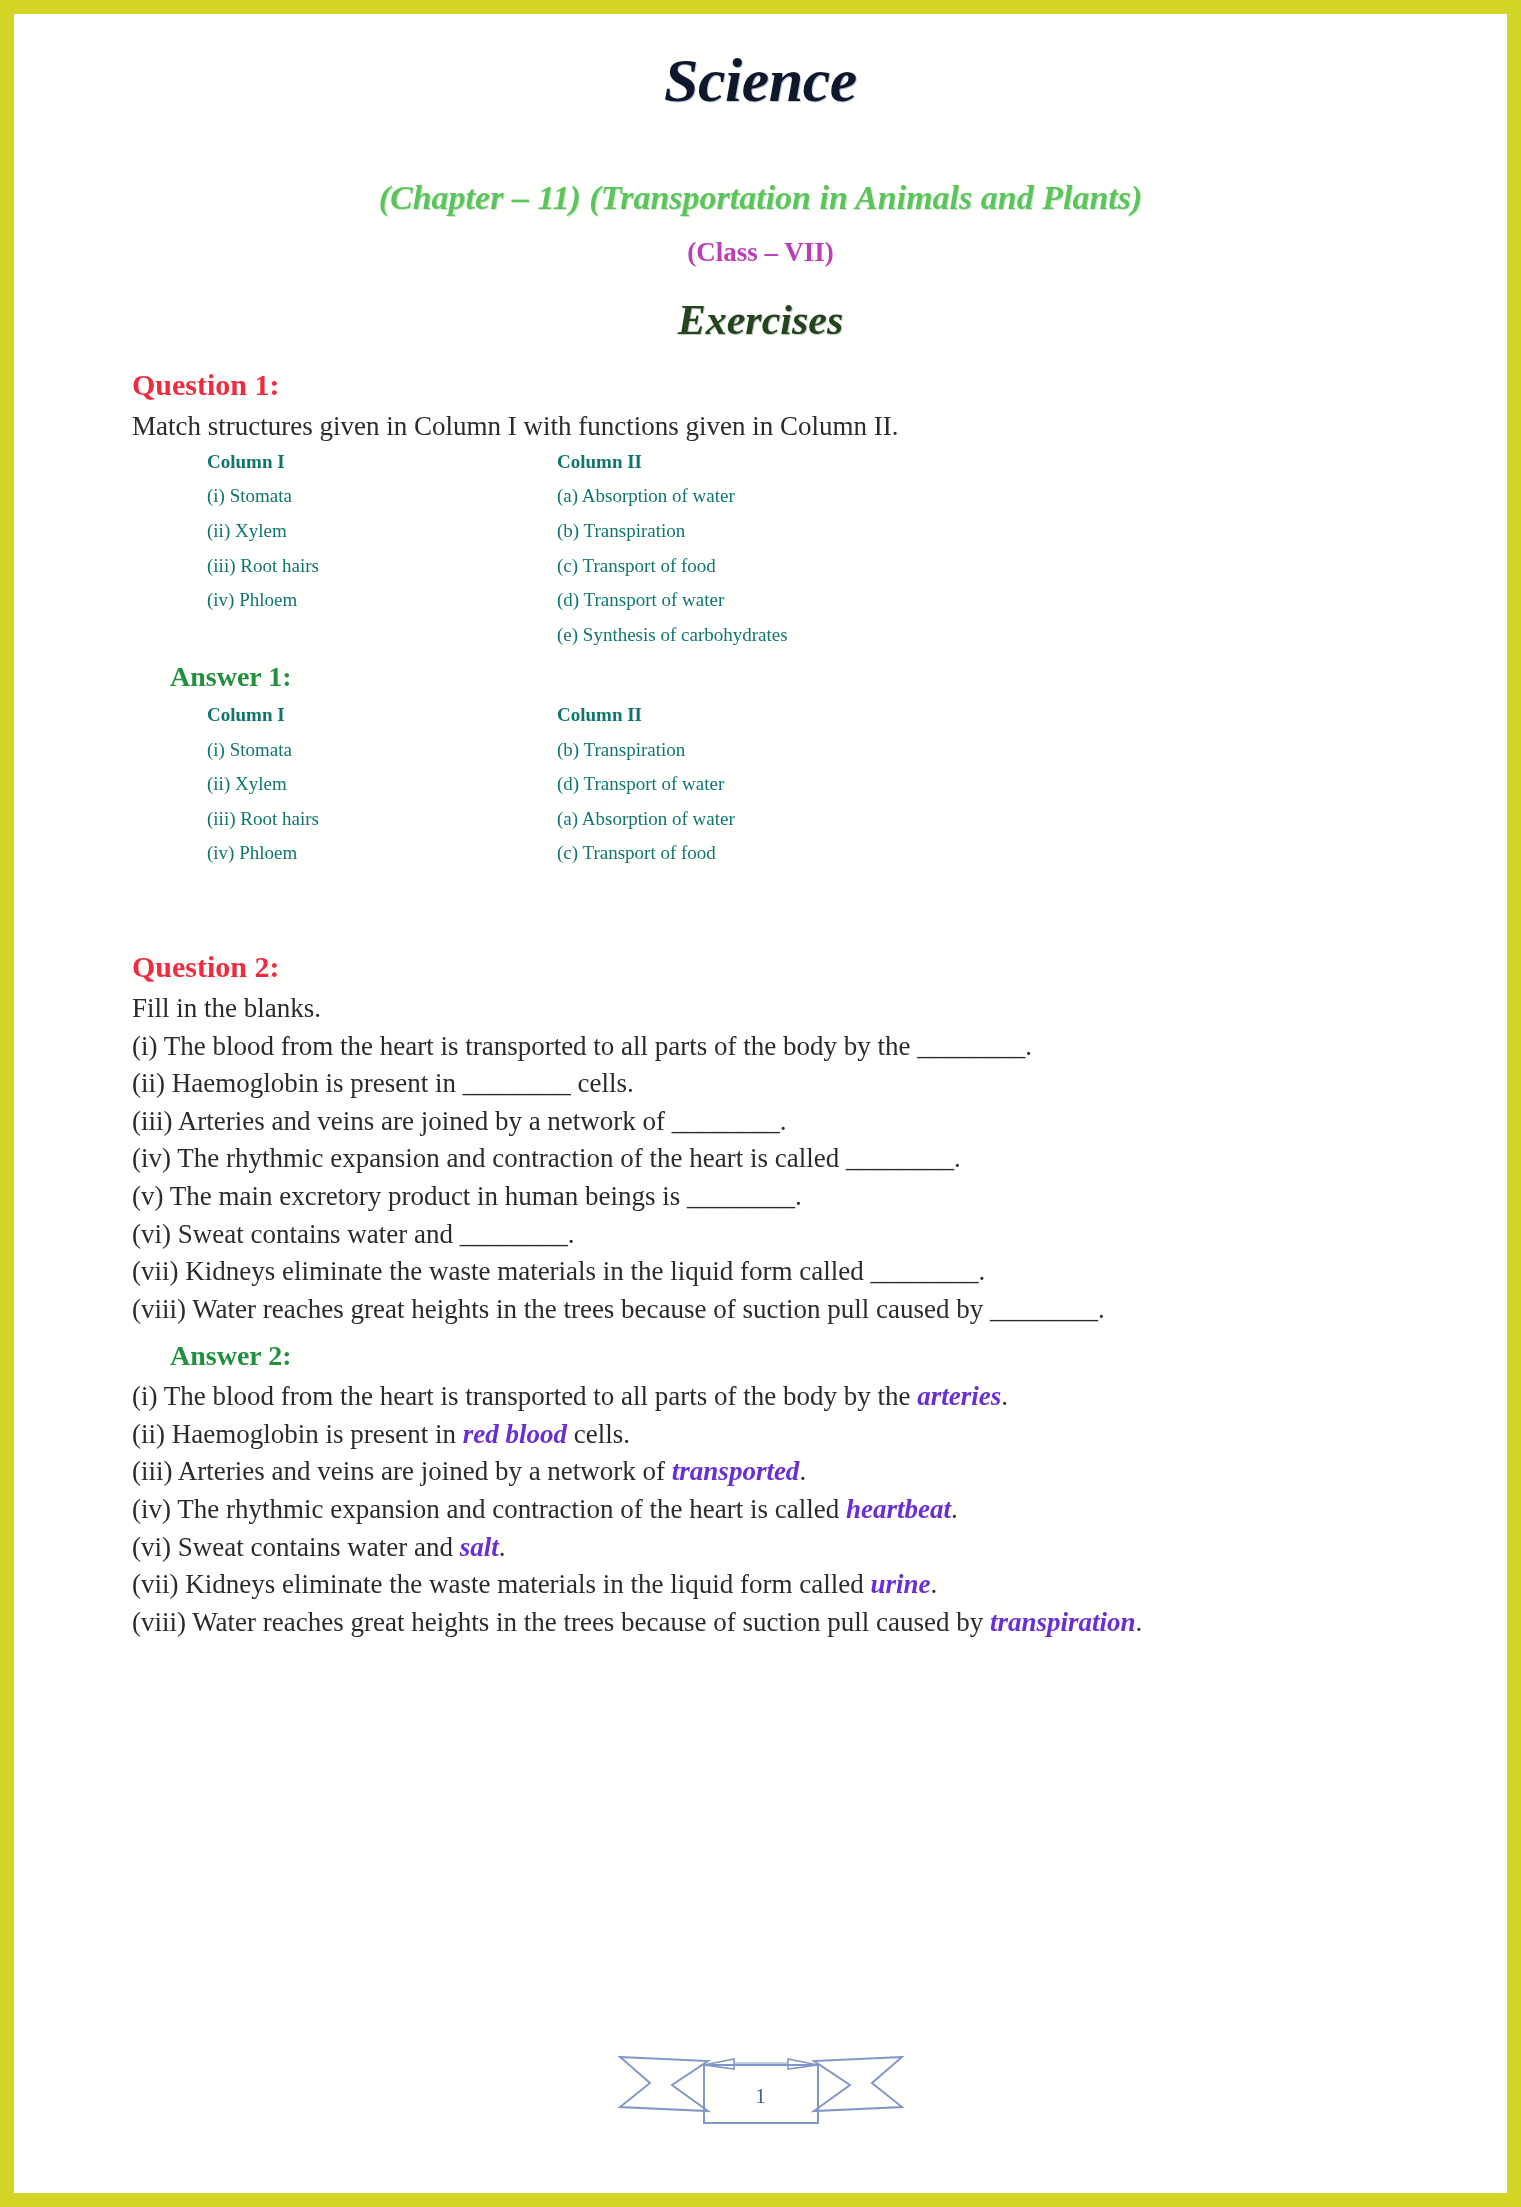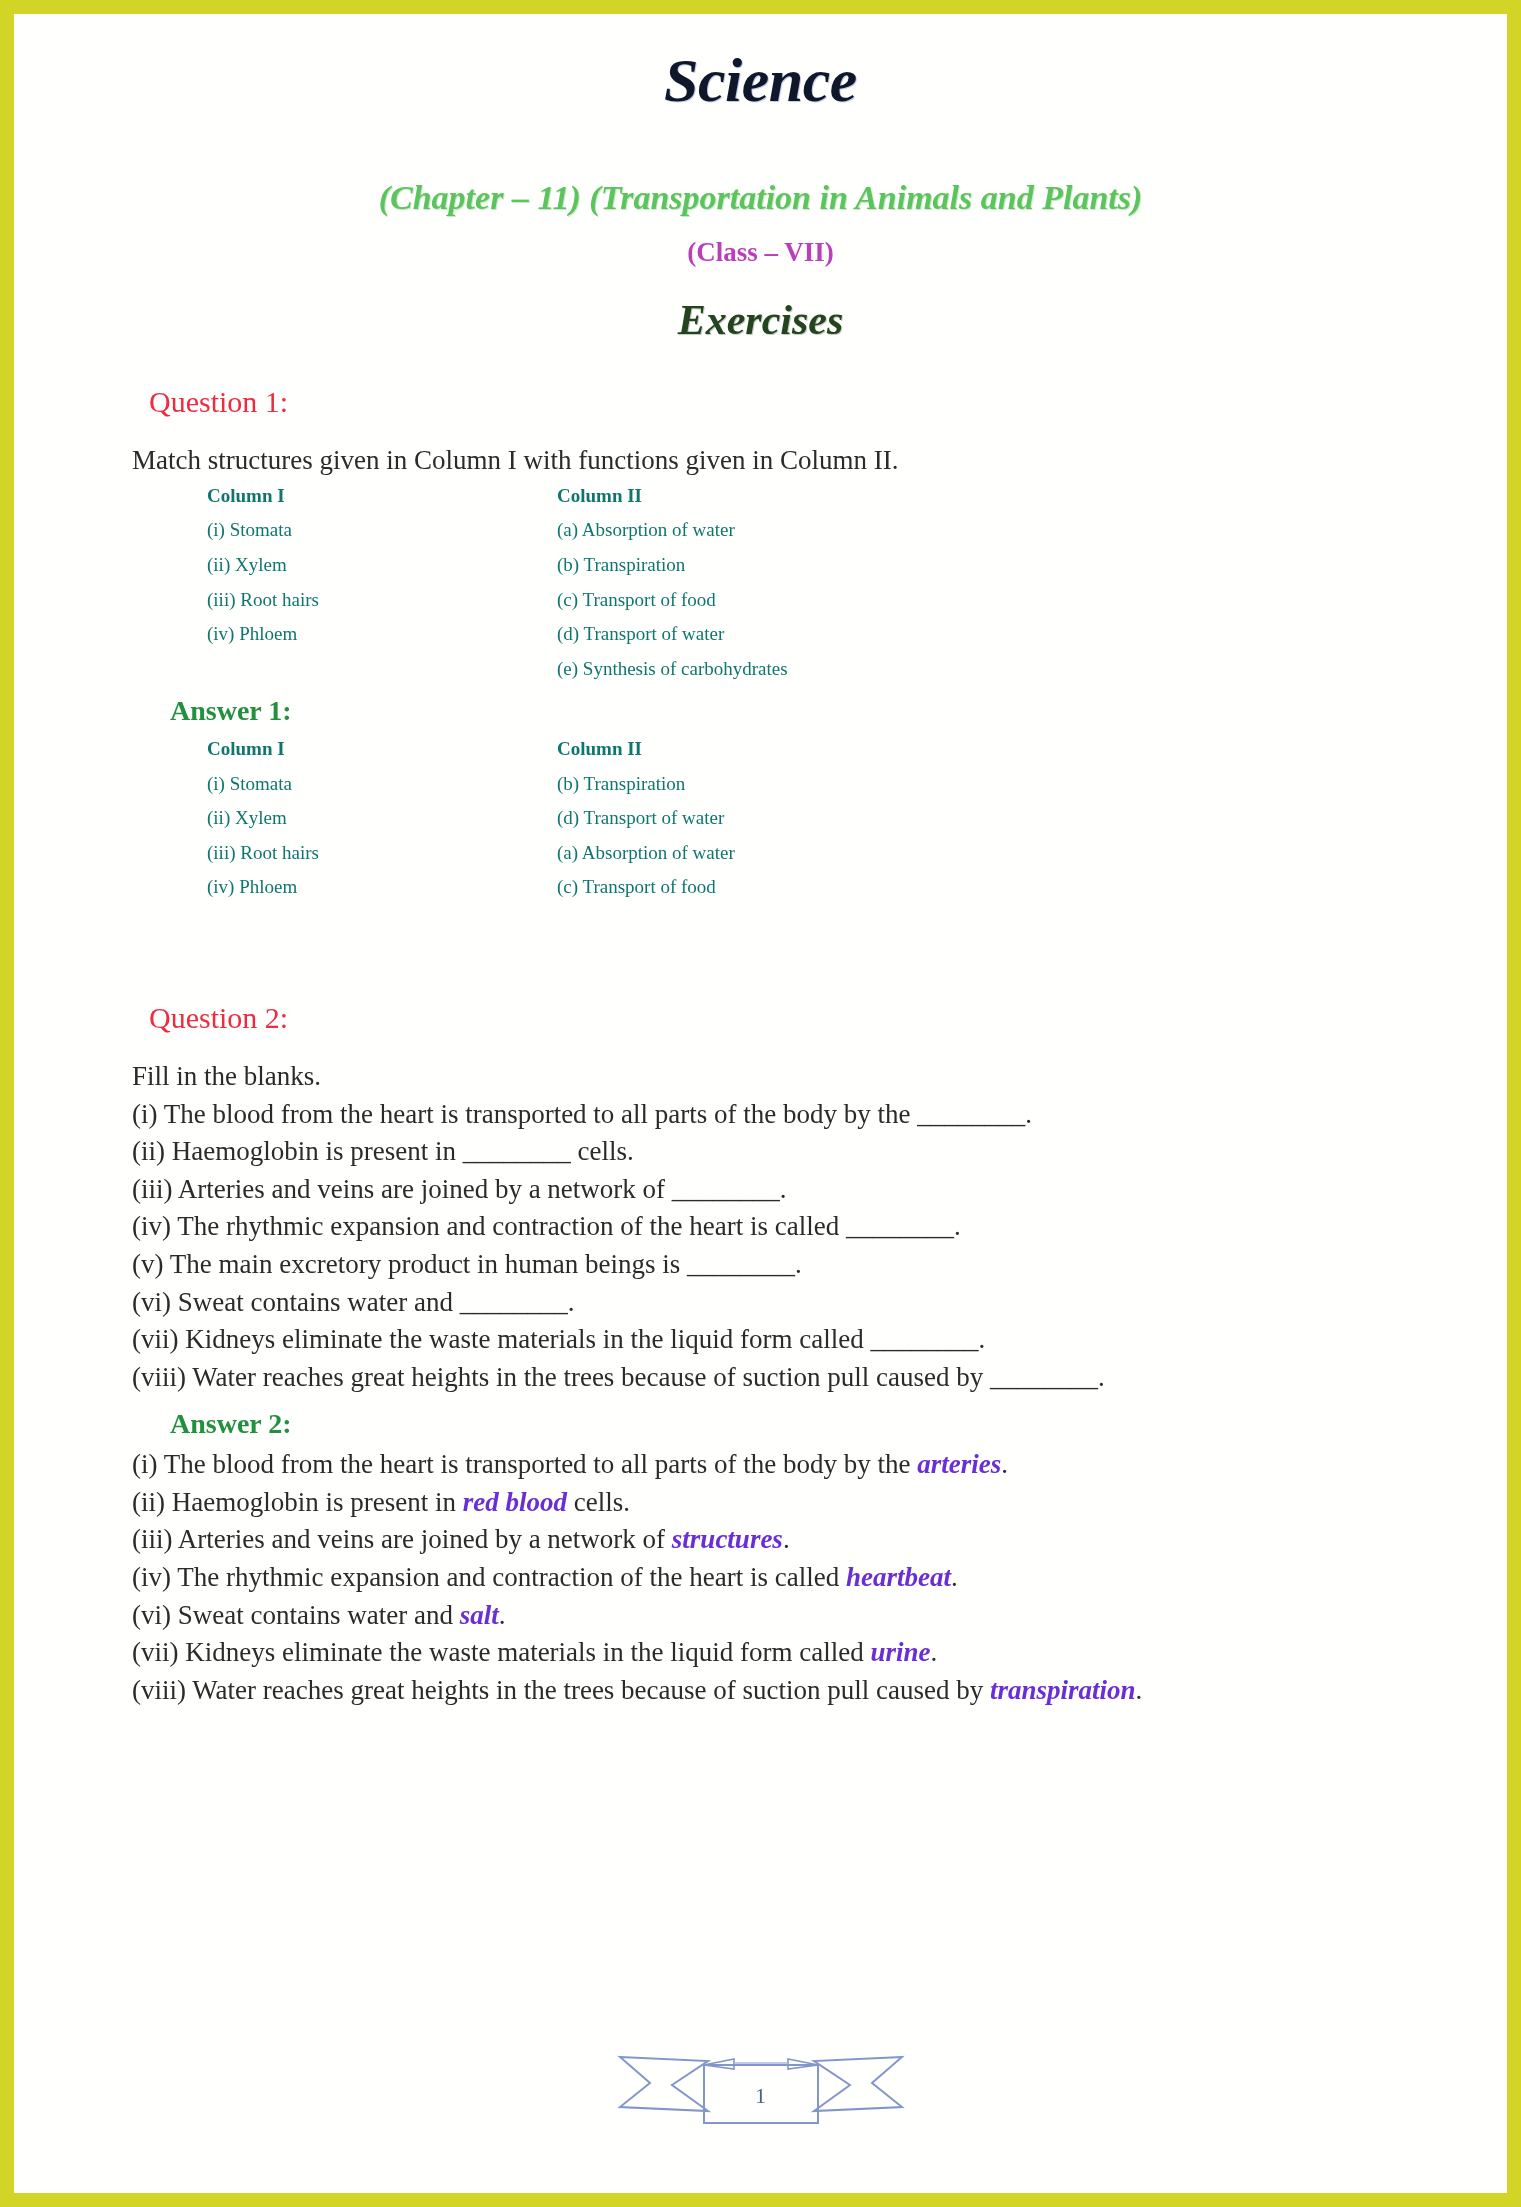"Question 1:" .q-label { font-weight: normal -> bold; margin: 17px -> 0 }
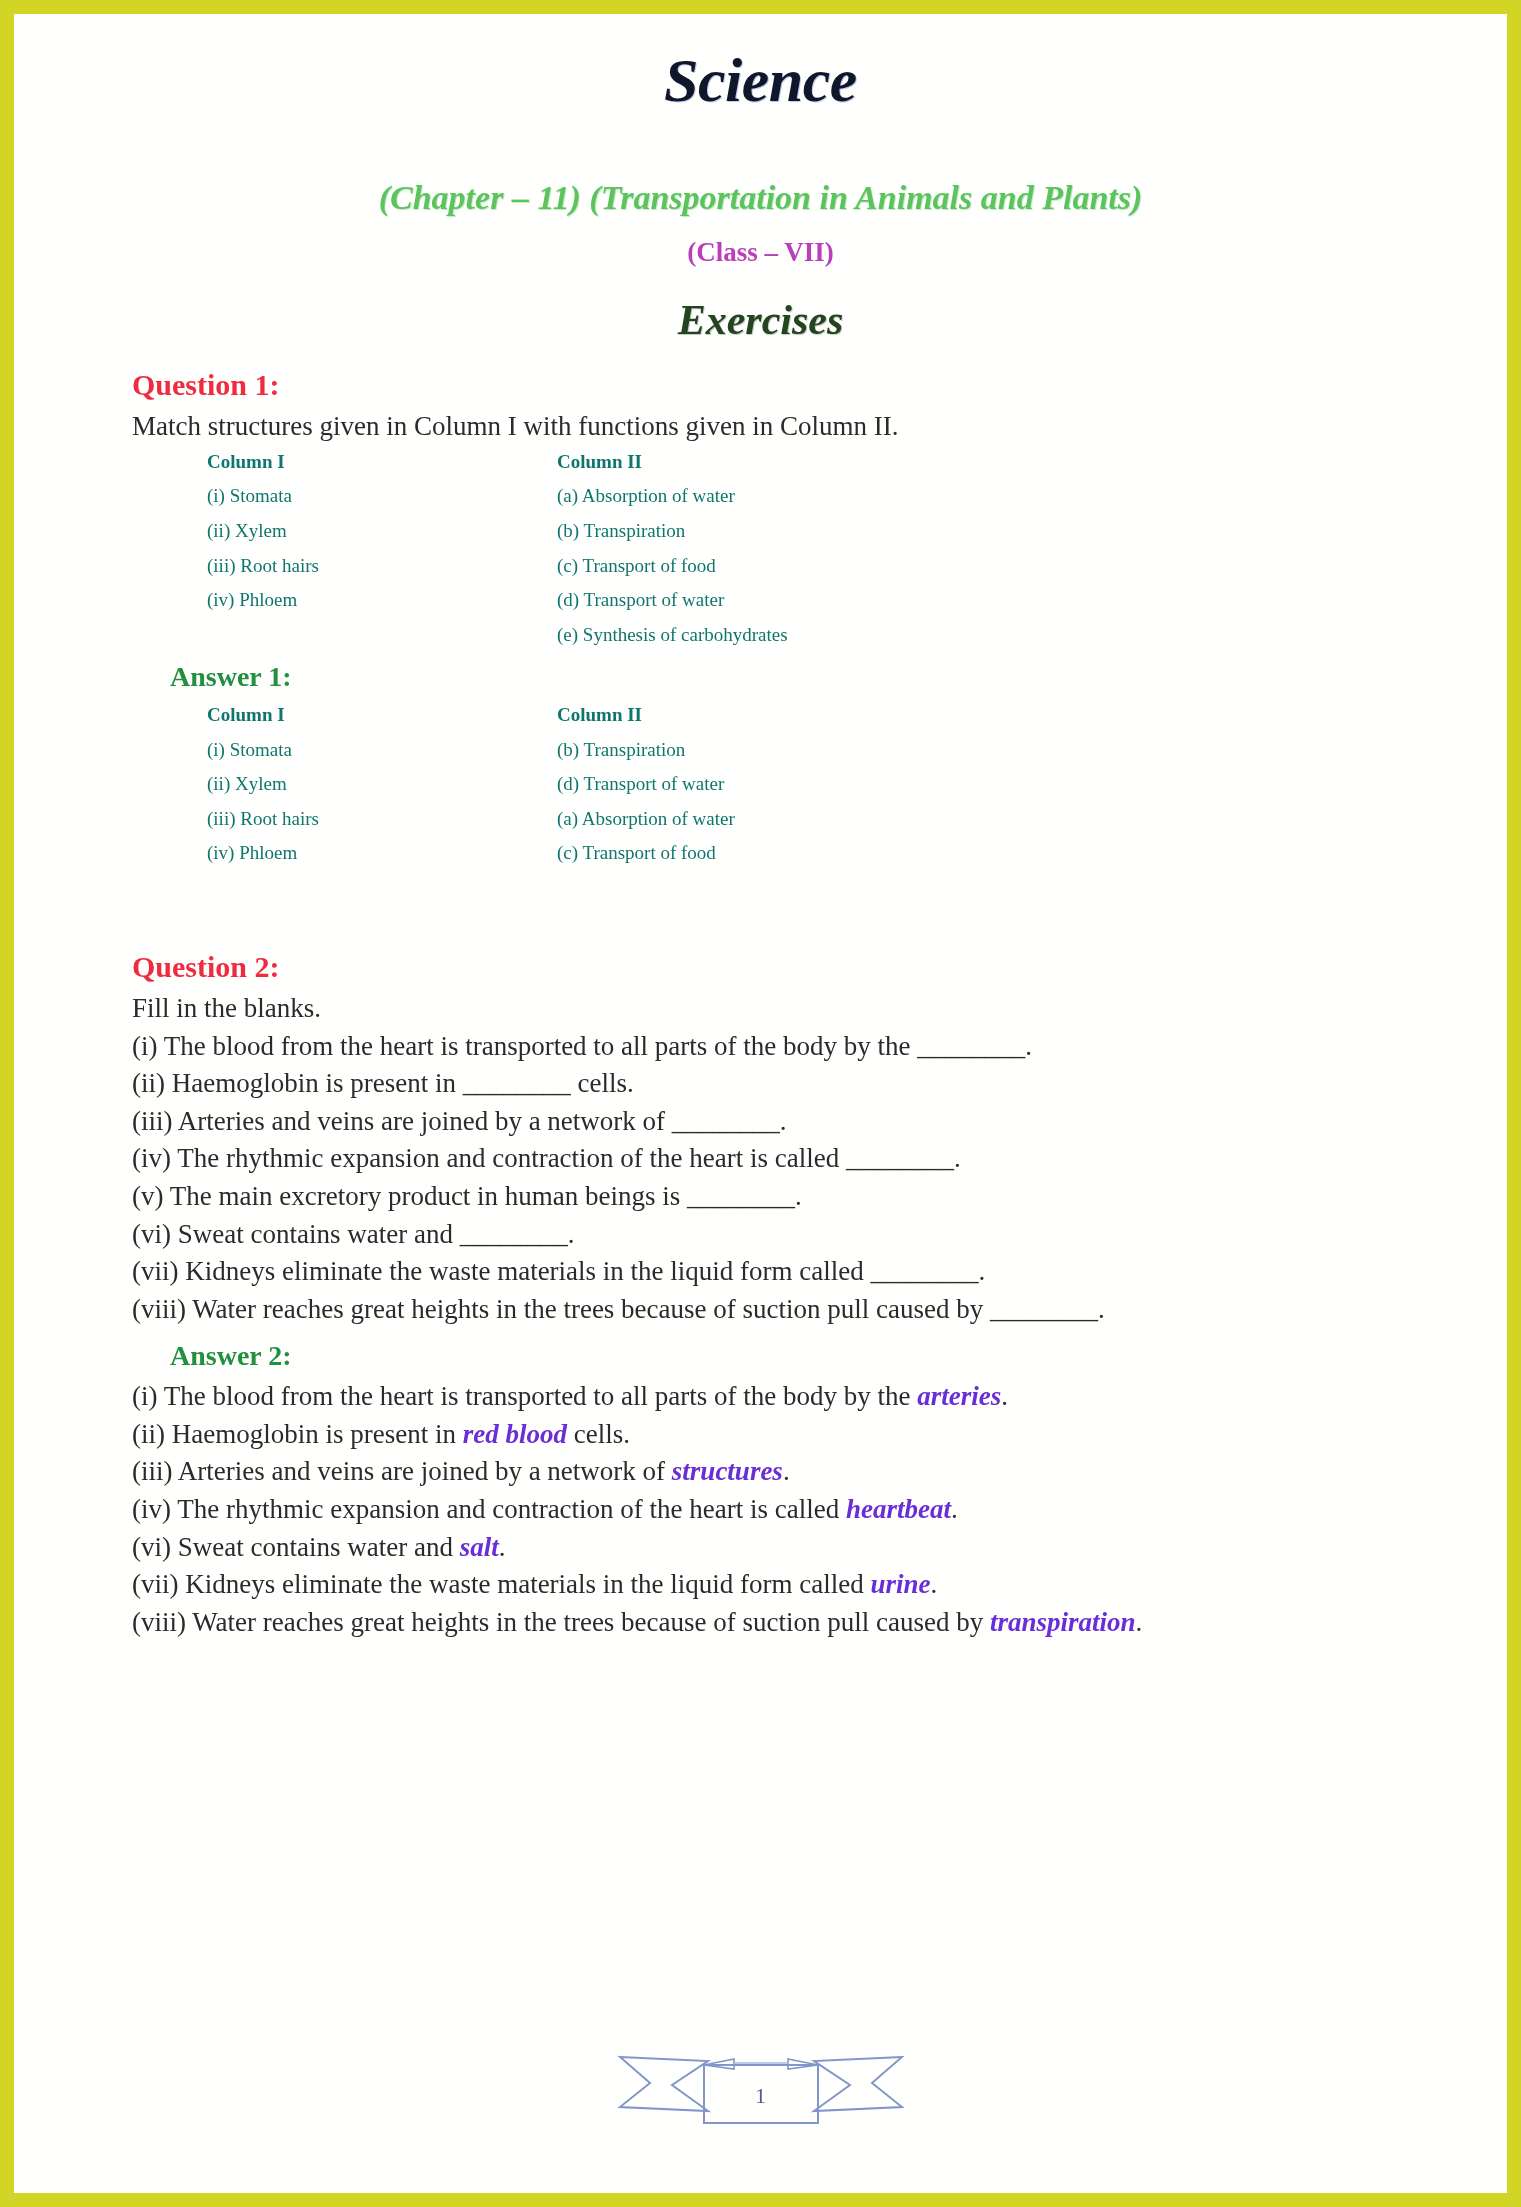"structures" span.ans { text: structures -> transported }
